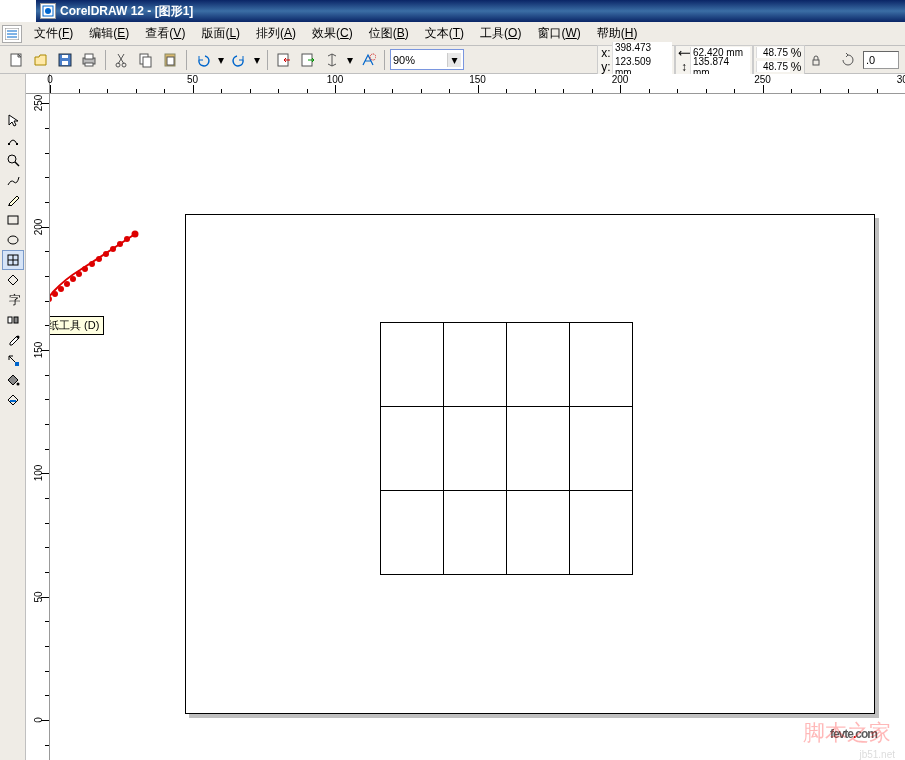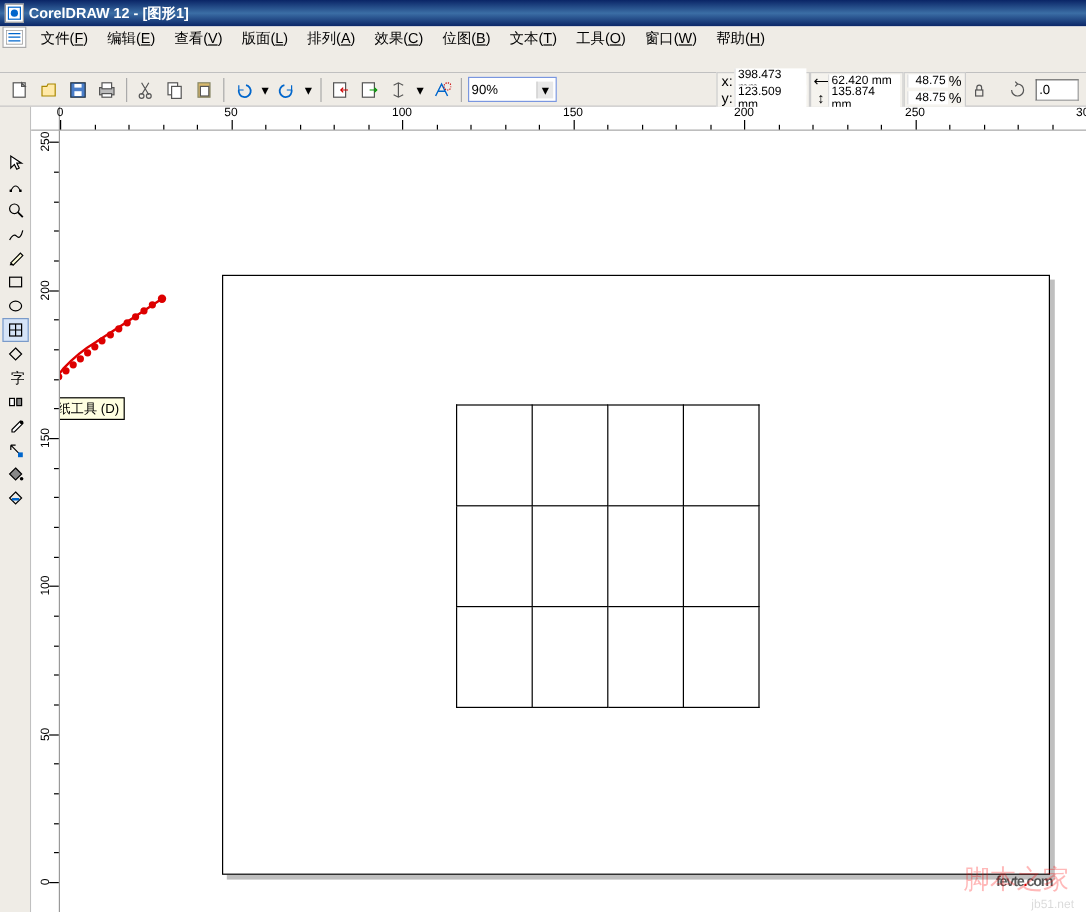"CorelDRAW 12 - [图形1]" .titlebar { margin-left: none -> 36px }
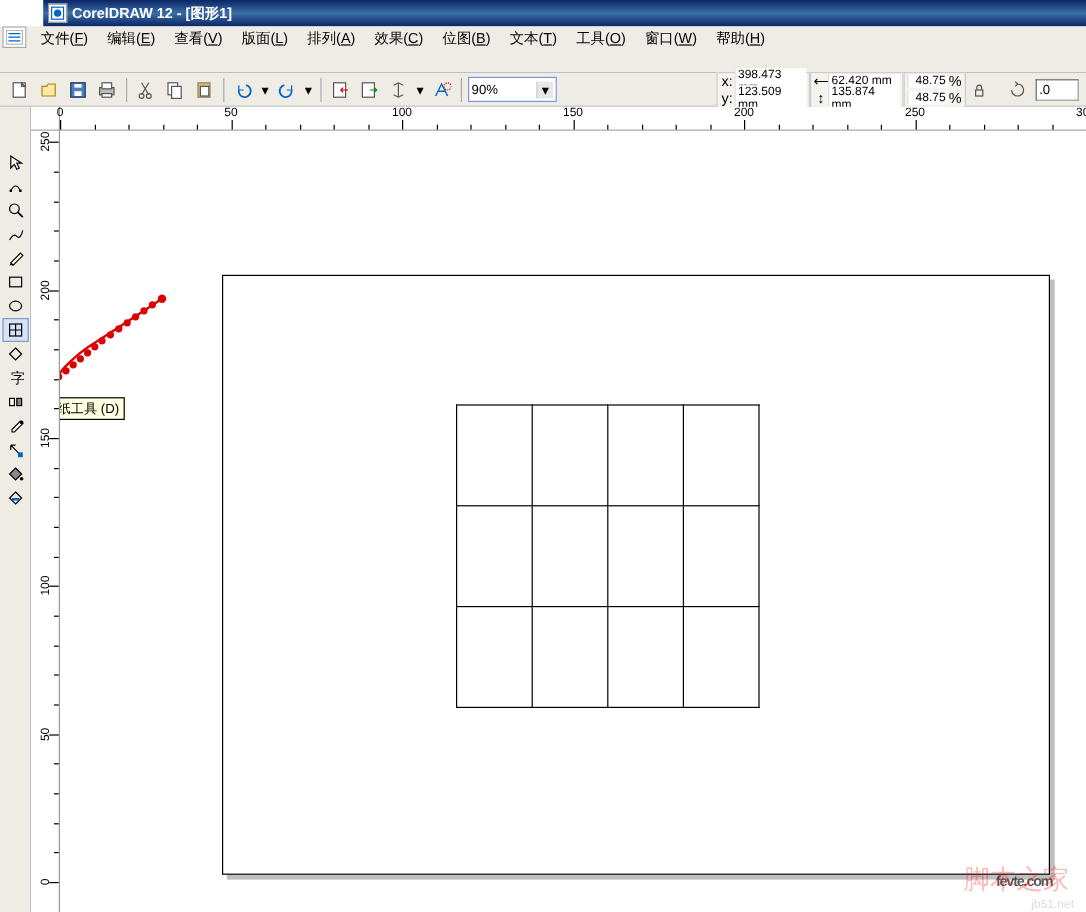"文件(F)" .menubar { align-items: none -> center; height: 39px -> 24px }
